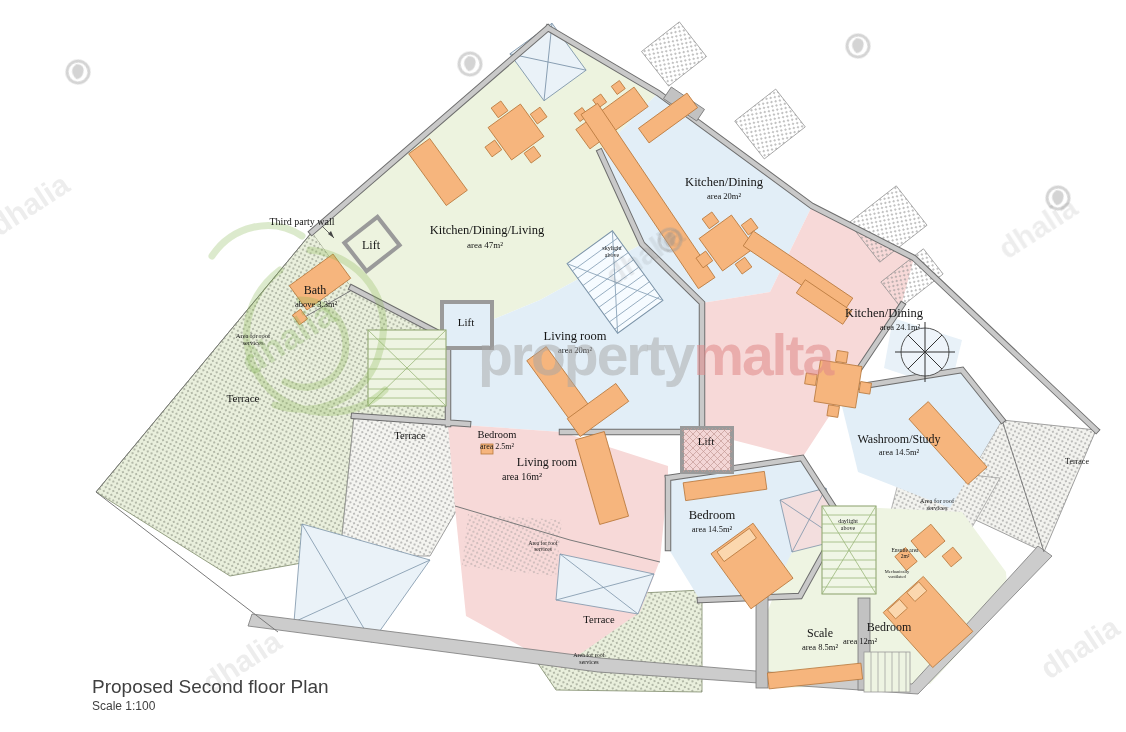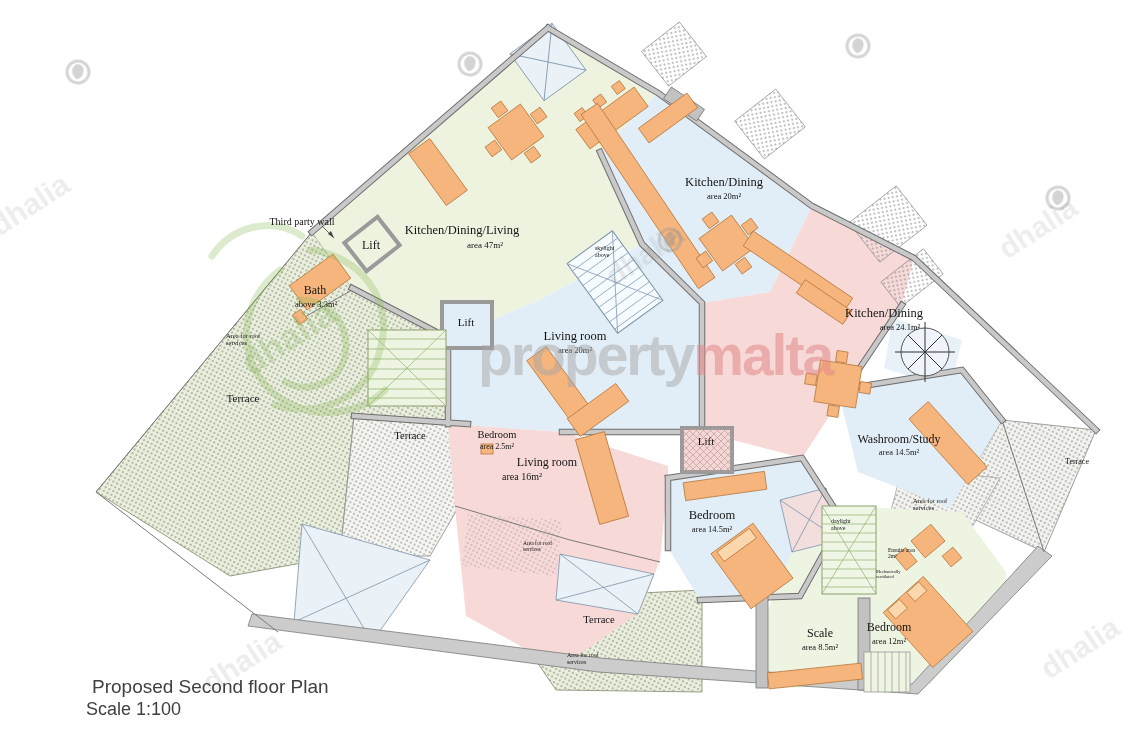"Kitchen/Dining" .lbl { text-align: left -> center }
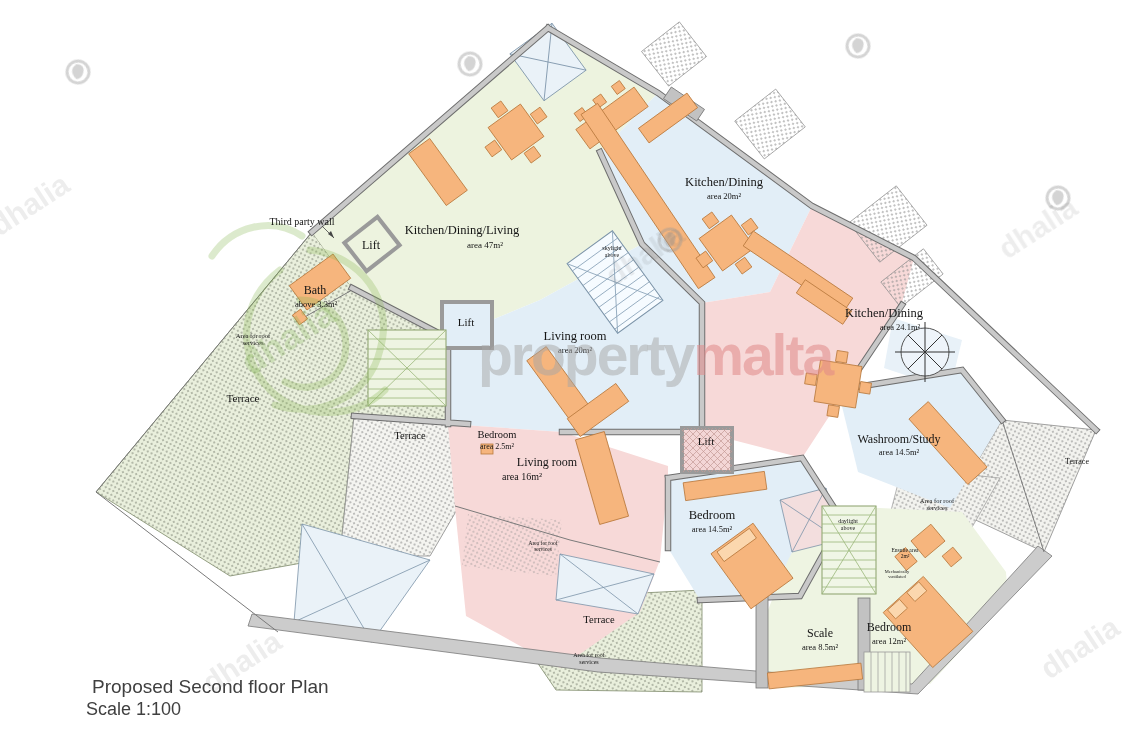"Kitchen/Dining/Living" div.lbl { left: 462px -> 487px }
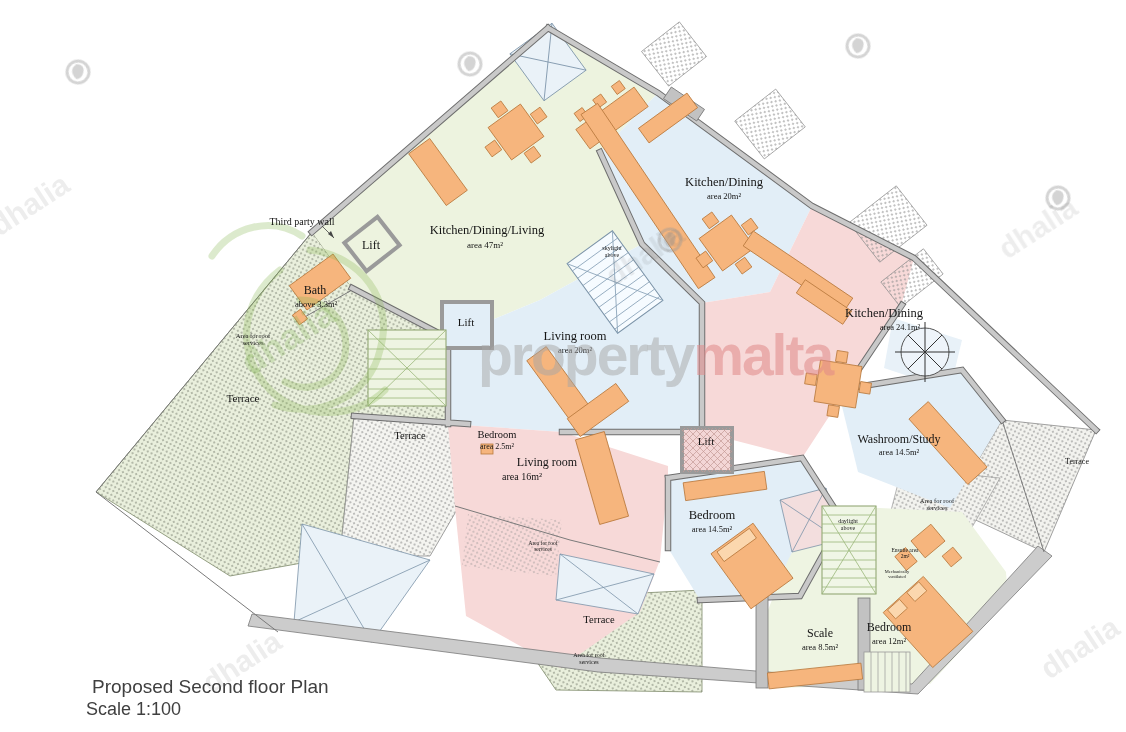"area 12m²" div.lbl { left: 889px -> 860px }
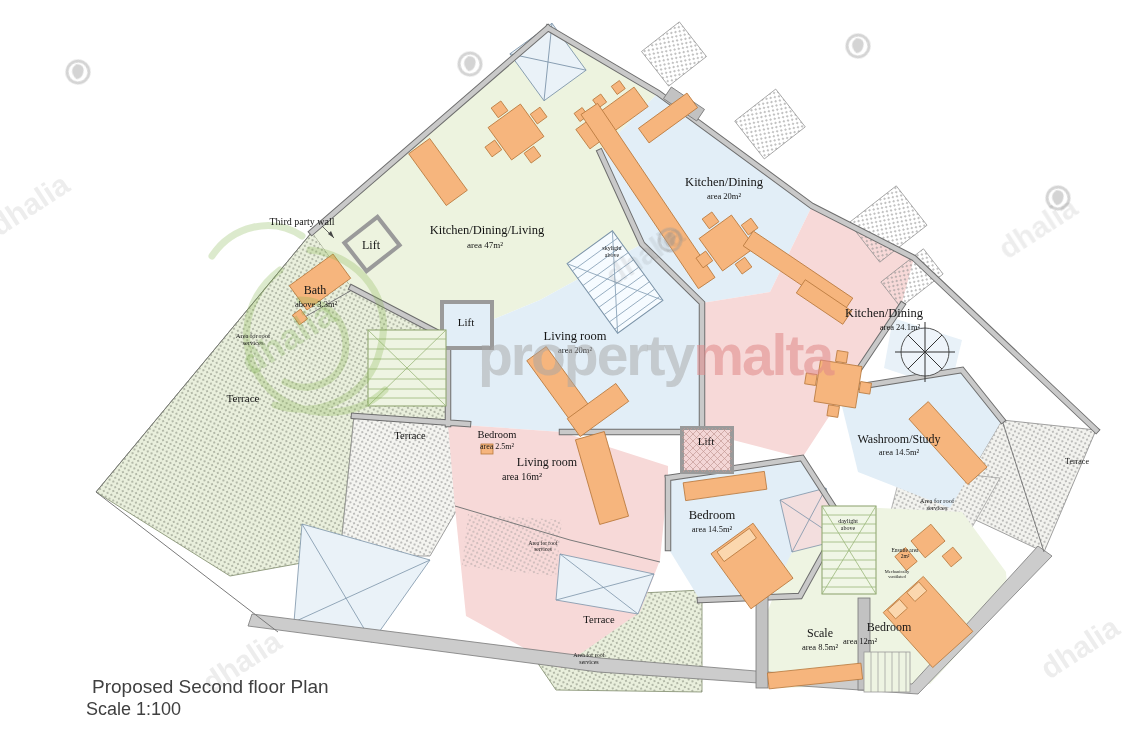"Scale 1:100" div.ttl { font-size: 18px -> 12px; left: 86px -> 92px }
